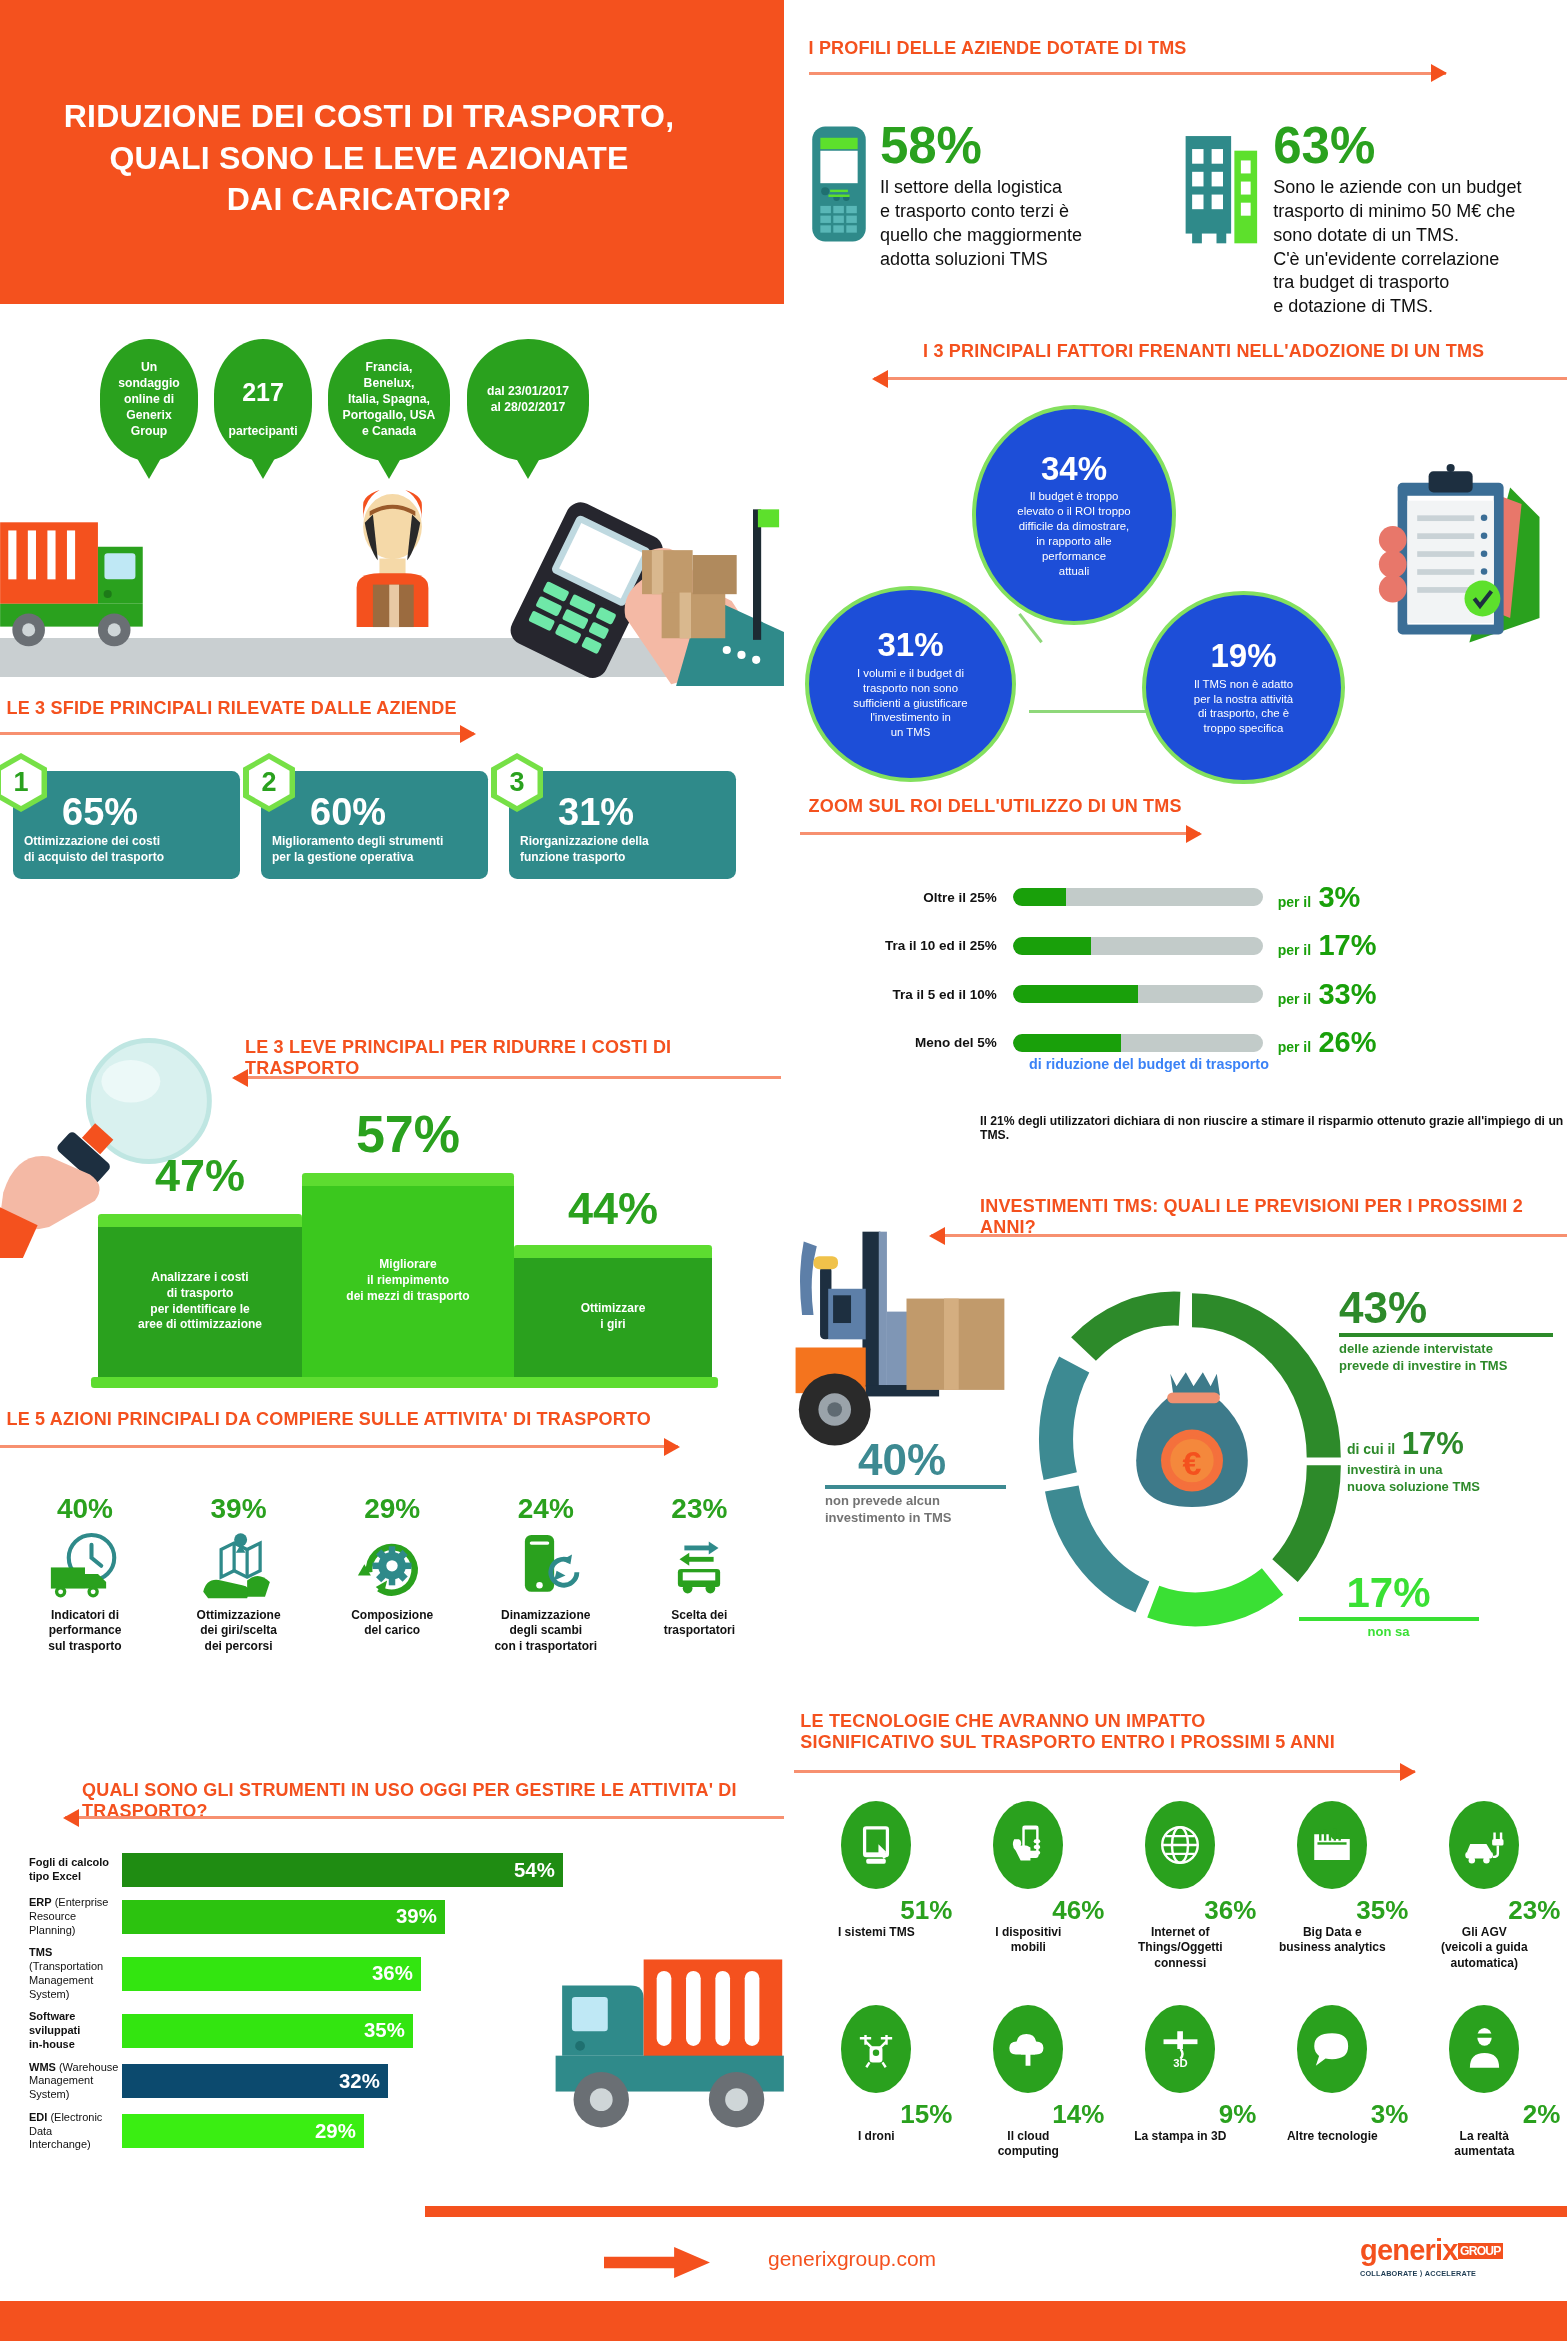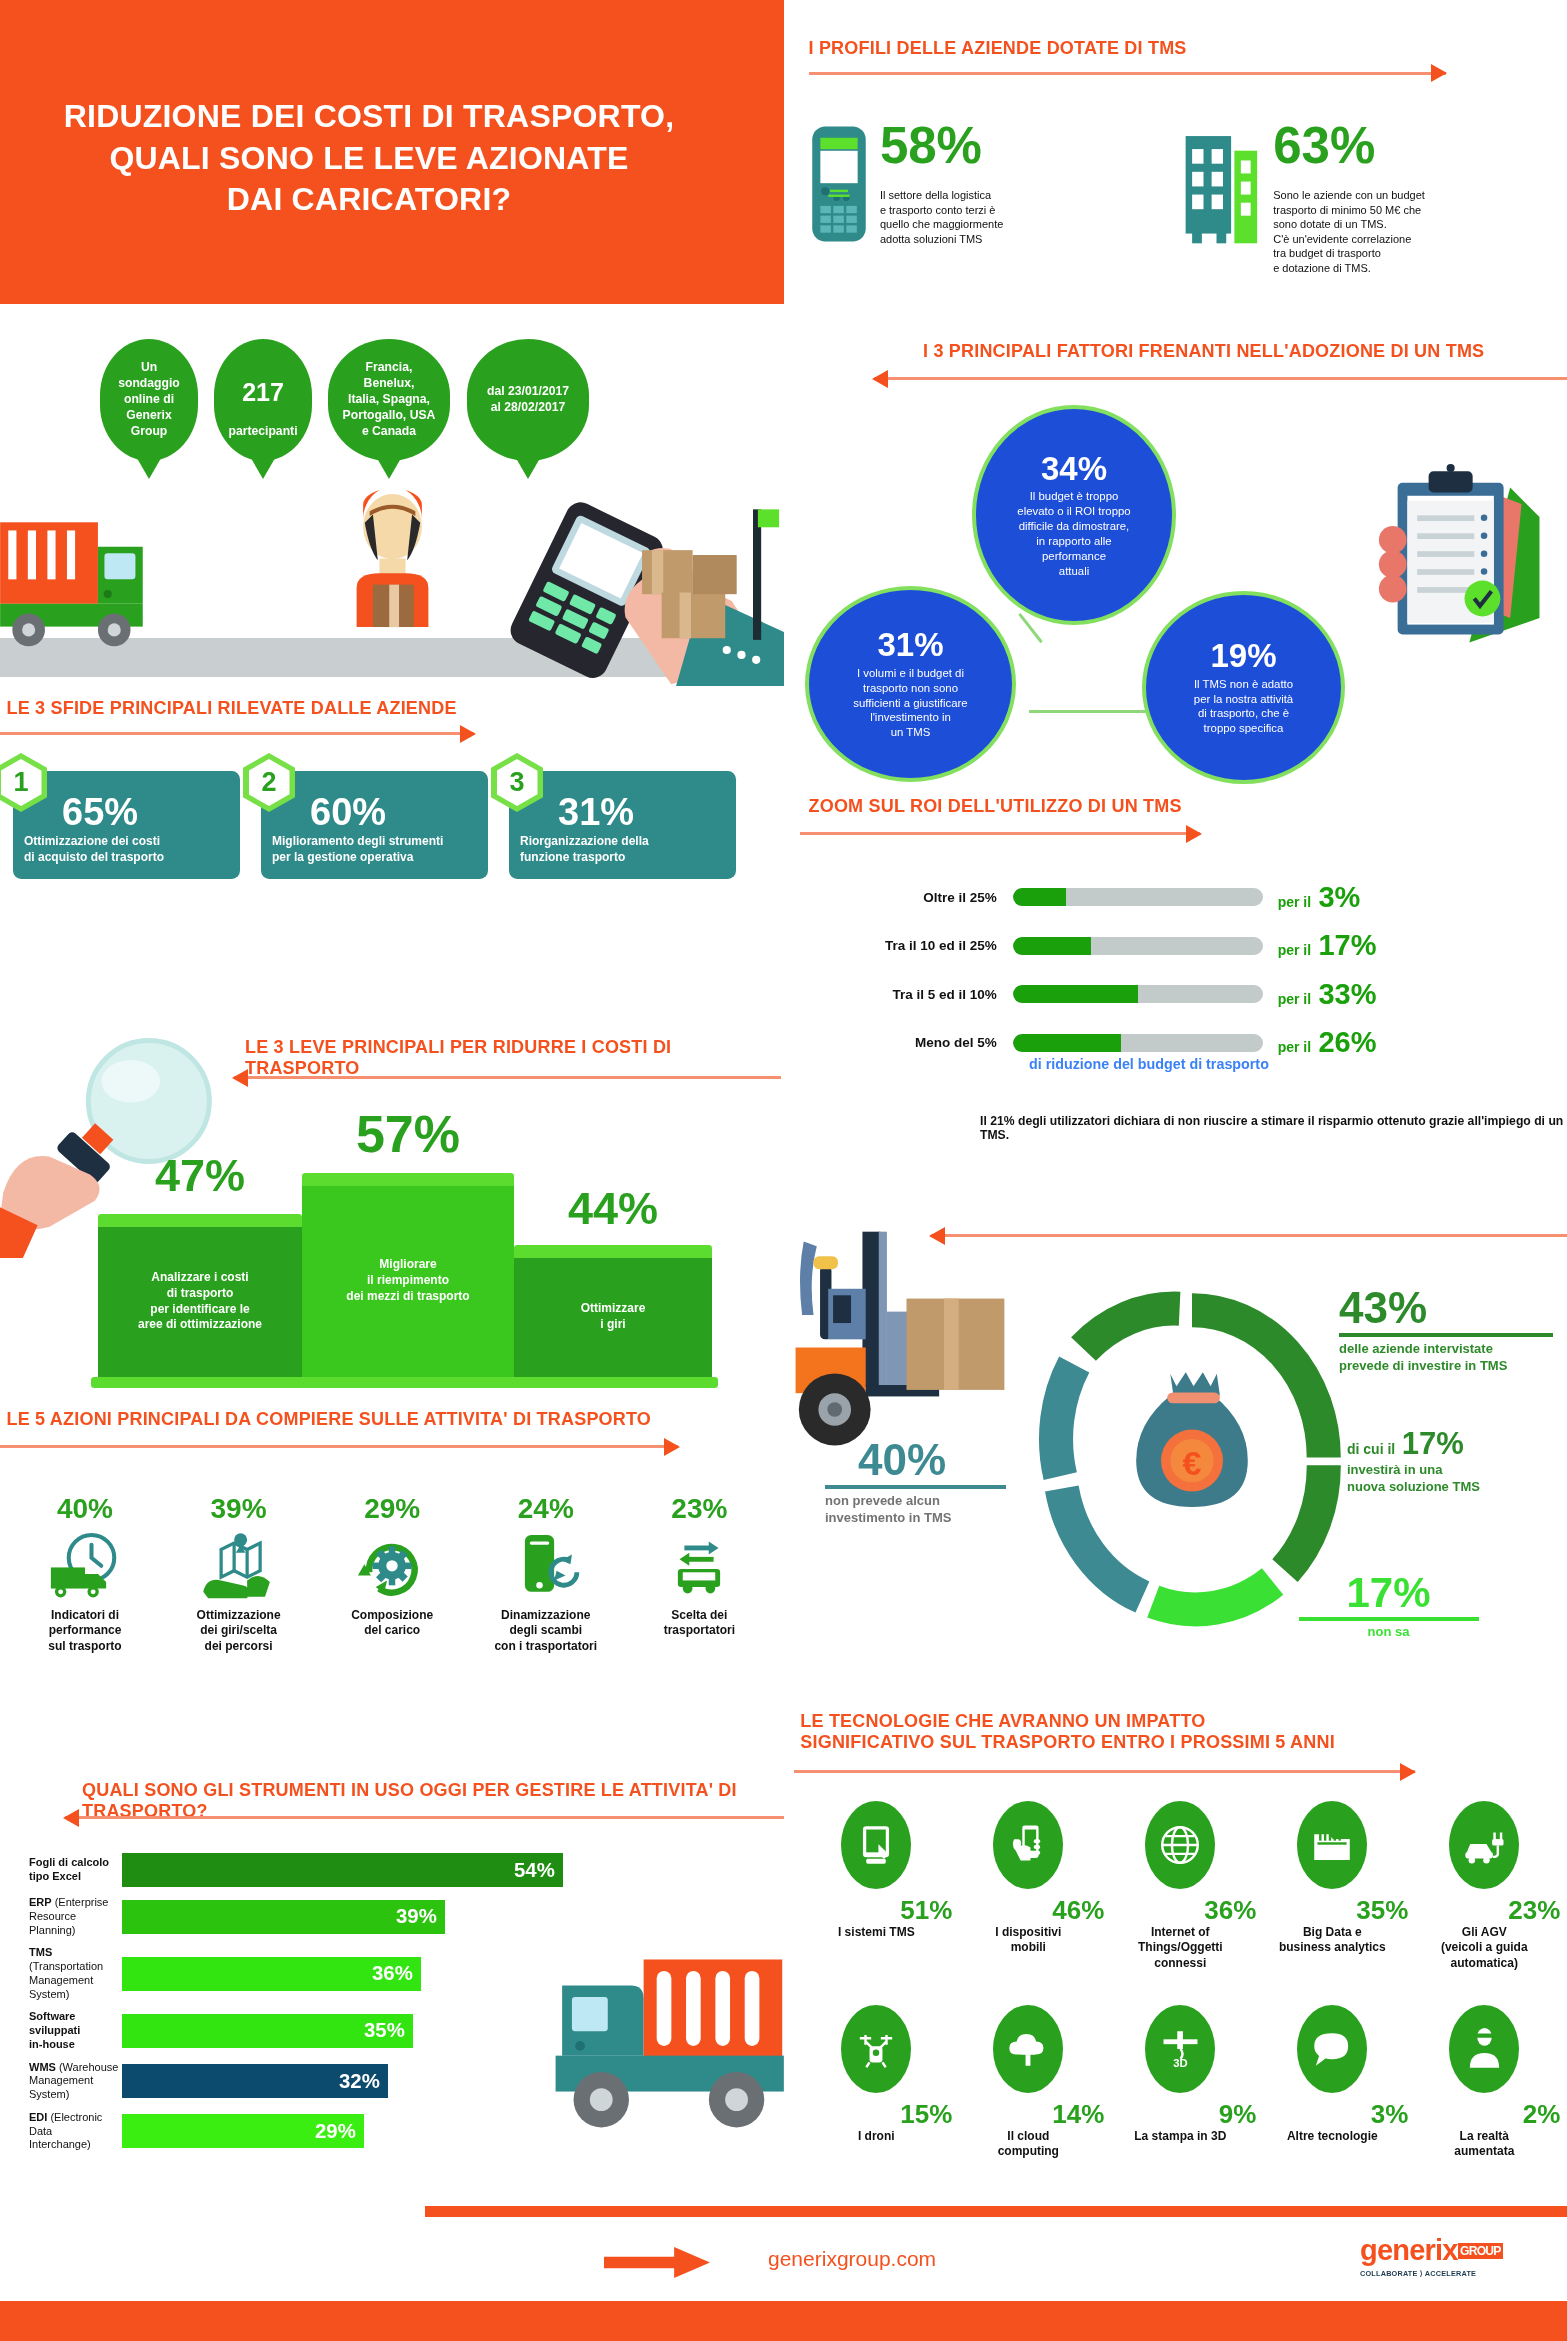"Il settore della logistica" .prof-text { font-size: 11px -> 18px; margin-top: 19px -> 7px }
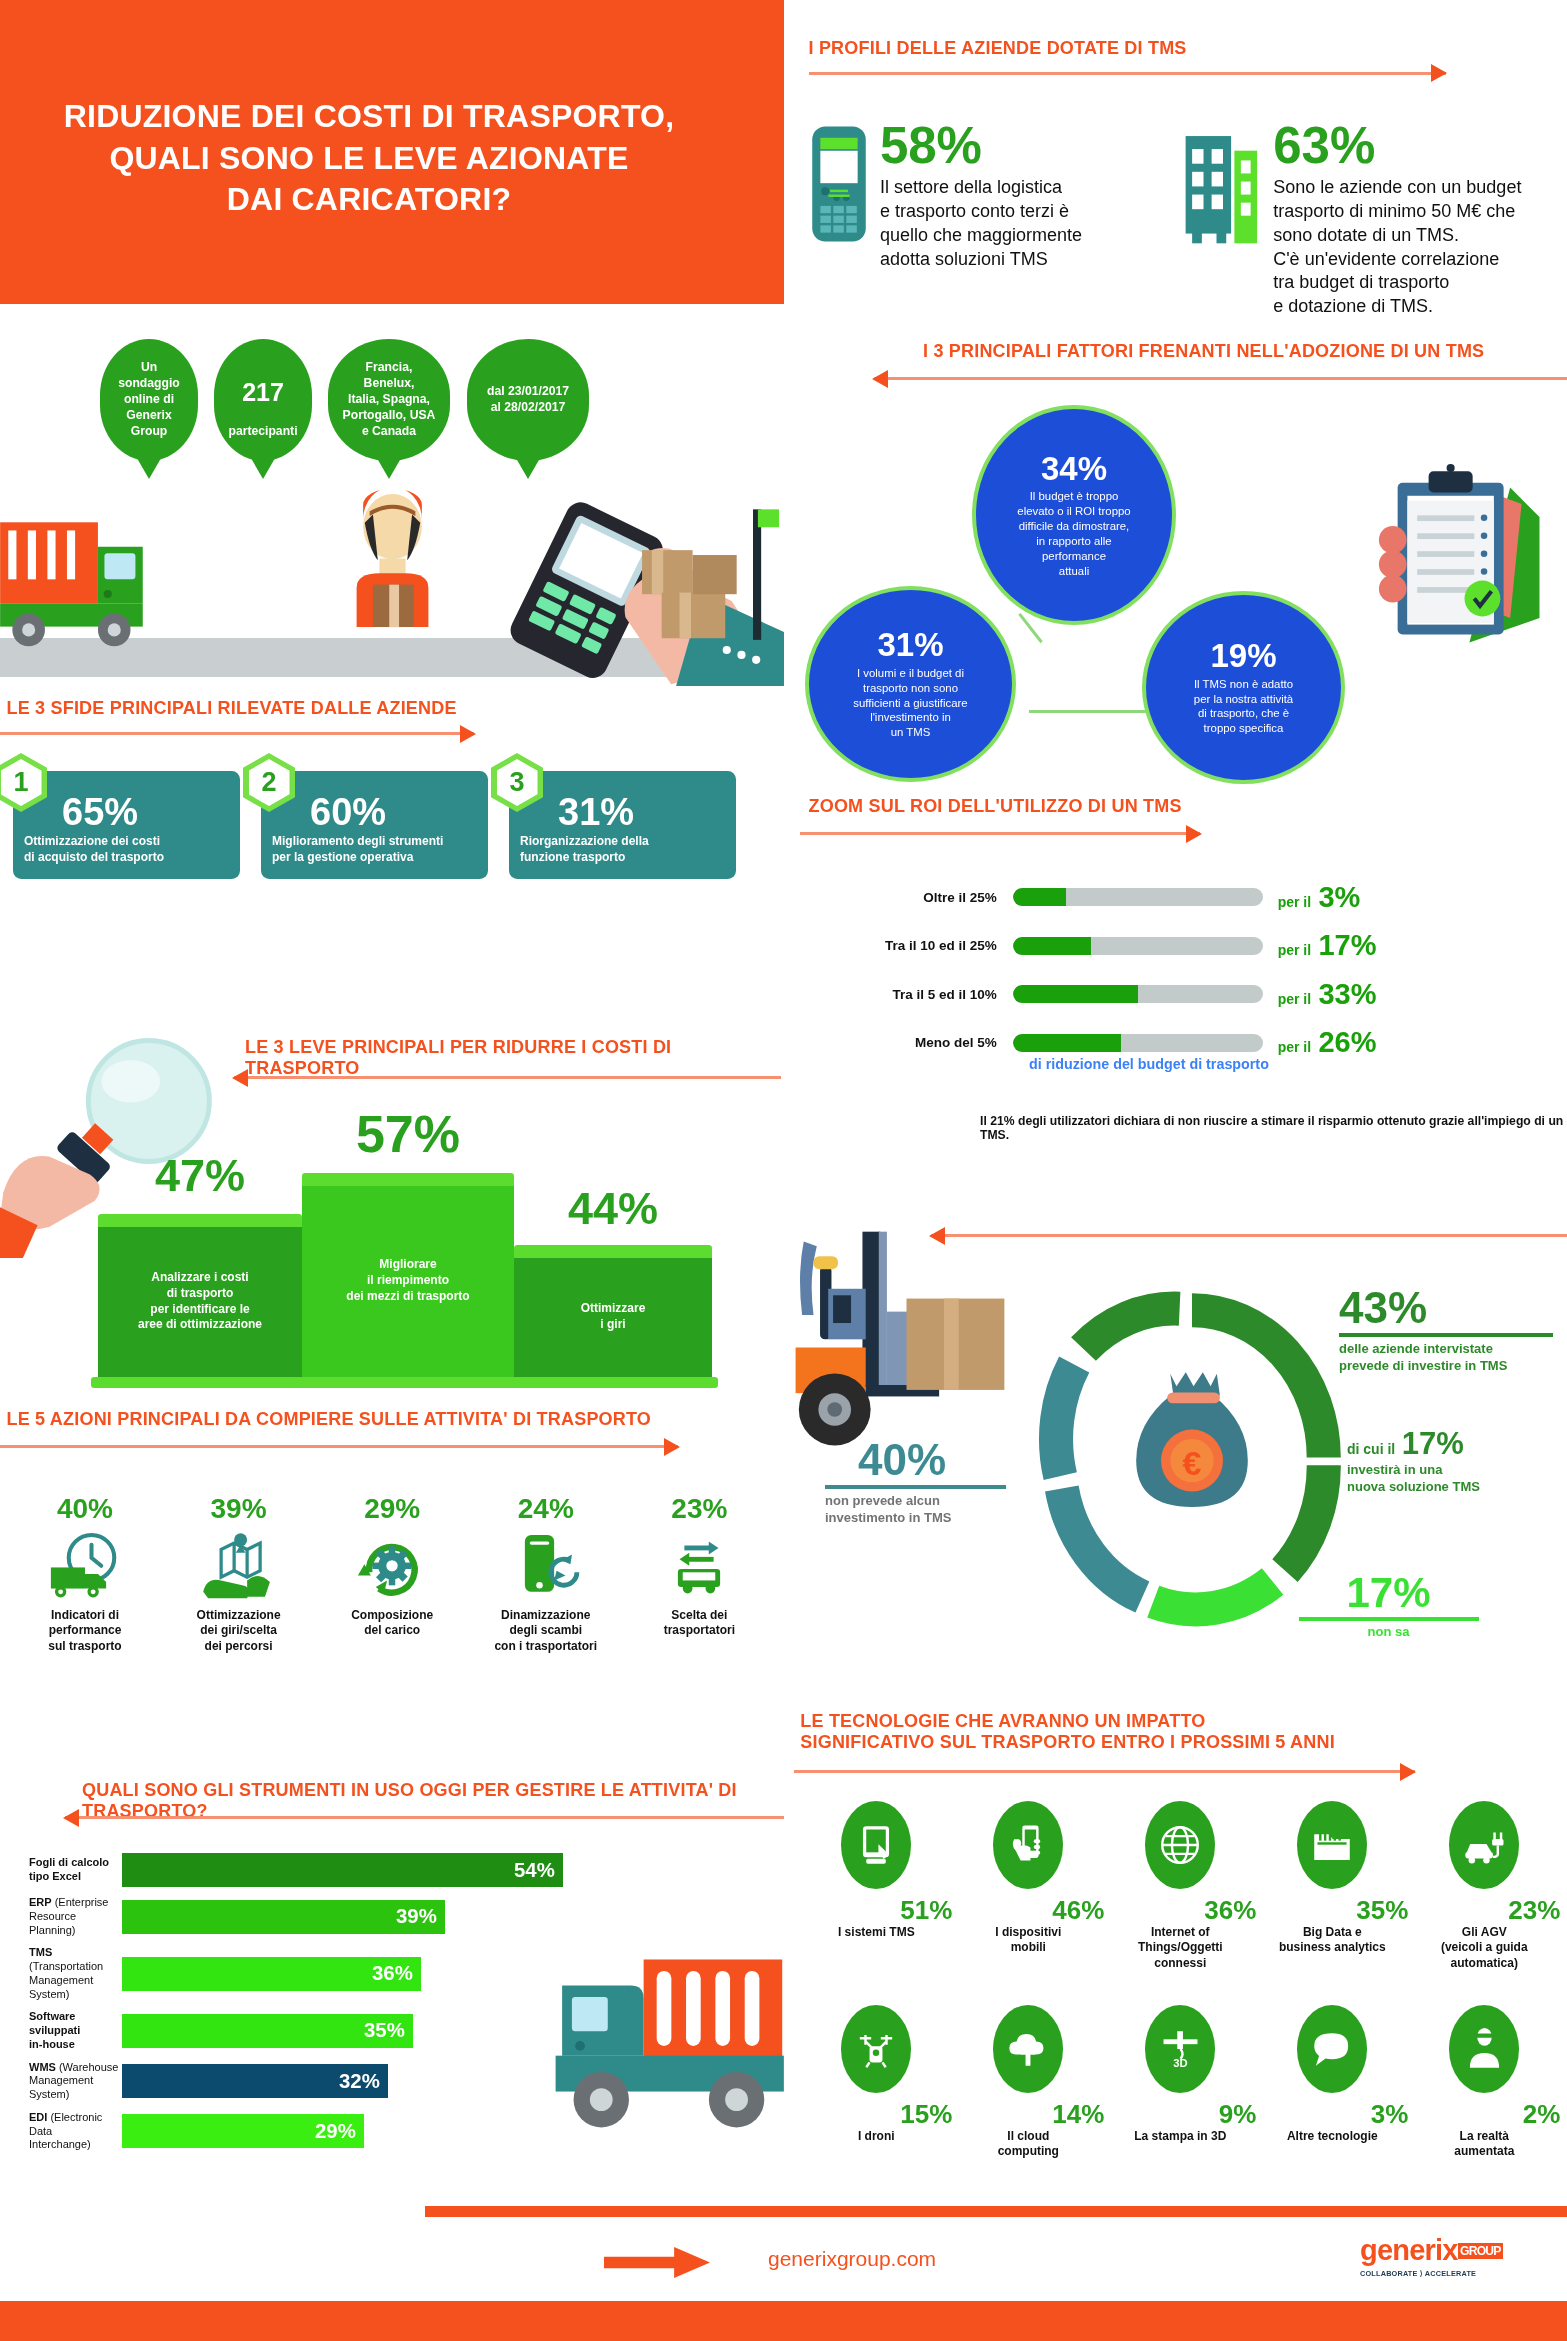"INVESTIMENTI TMS: QUALI LE PREVISIONI" div.abs { html: none -> <div>INVESTIMENTI TMS: QUALI LE PREVISIONI PER I PROSSIMI 2 ANNI?</div> }
